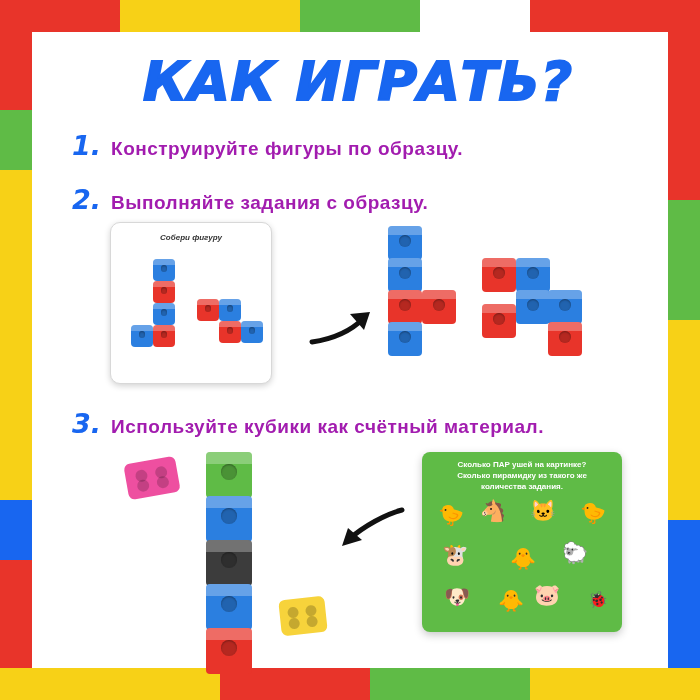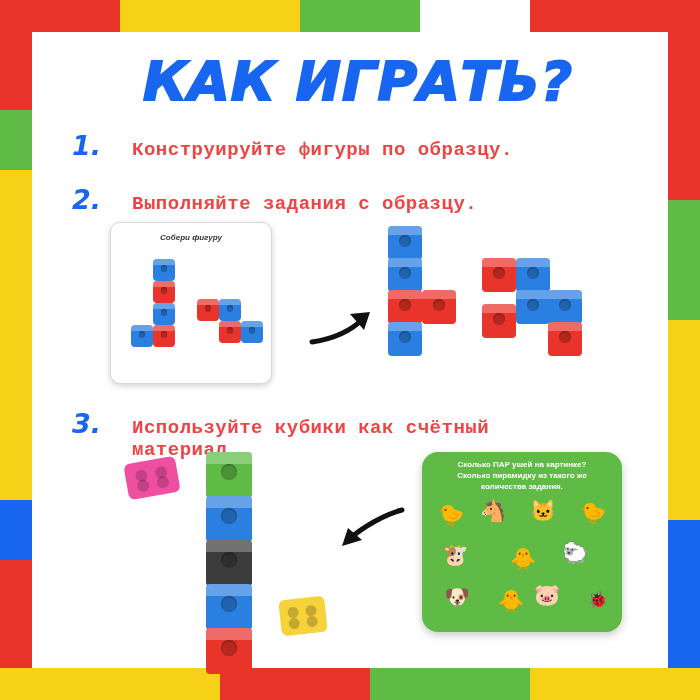"Конструируйте фигуры по образцу." .step-text { color: #ef4444 -> #a21caf; font-family: Liberation Mono, monospace -> Liberation Sans, sans-serif; margin-left: 21px -> none }
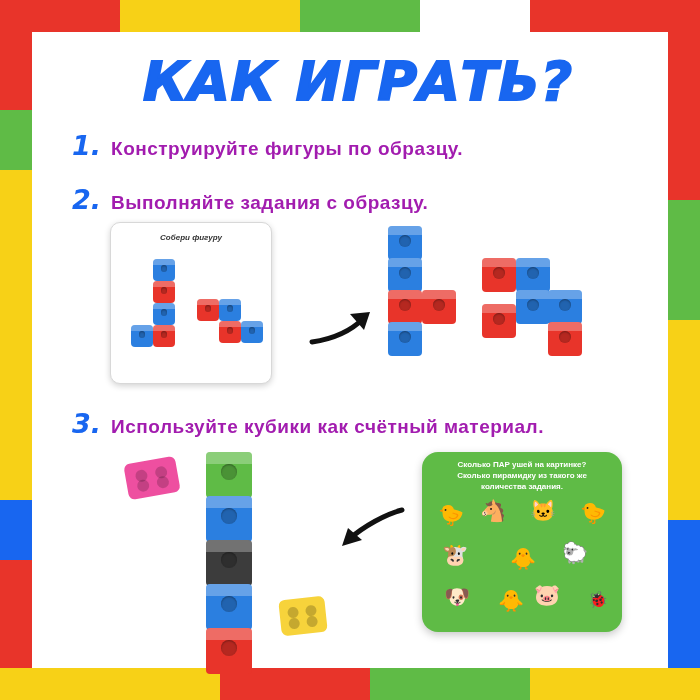"Сколько ПАР ушей на картинке?" .animal-card { border-radius: 16px -> 8px }
